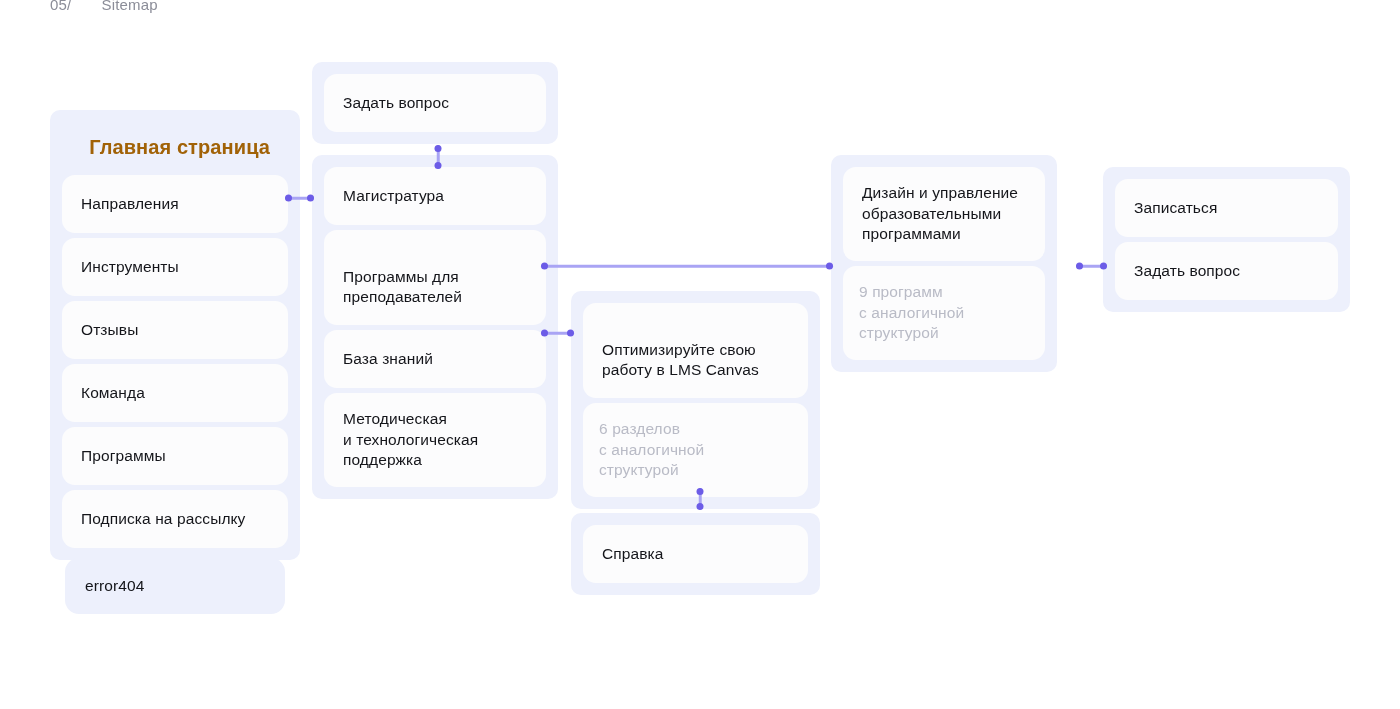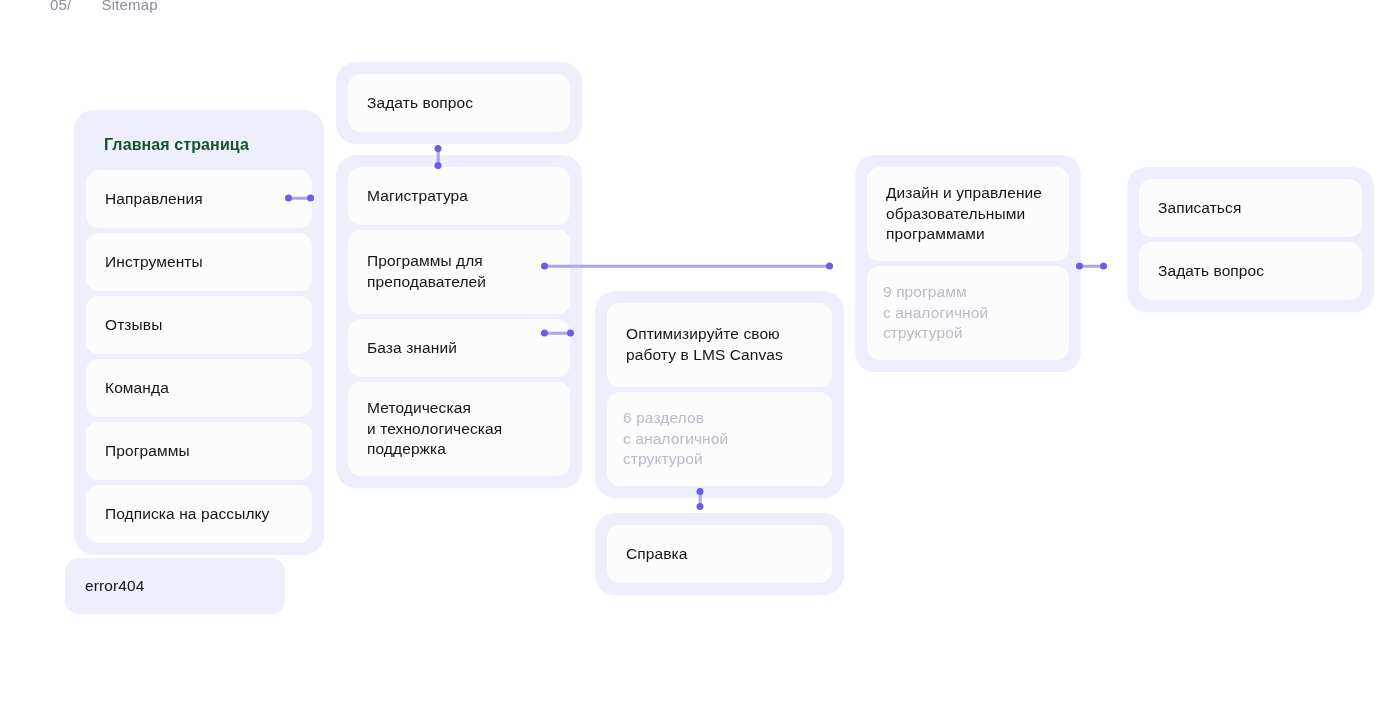"Задать вопрос" .group { border-radius: 20px -> 10px; margin-left: 24px -> none }
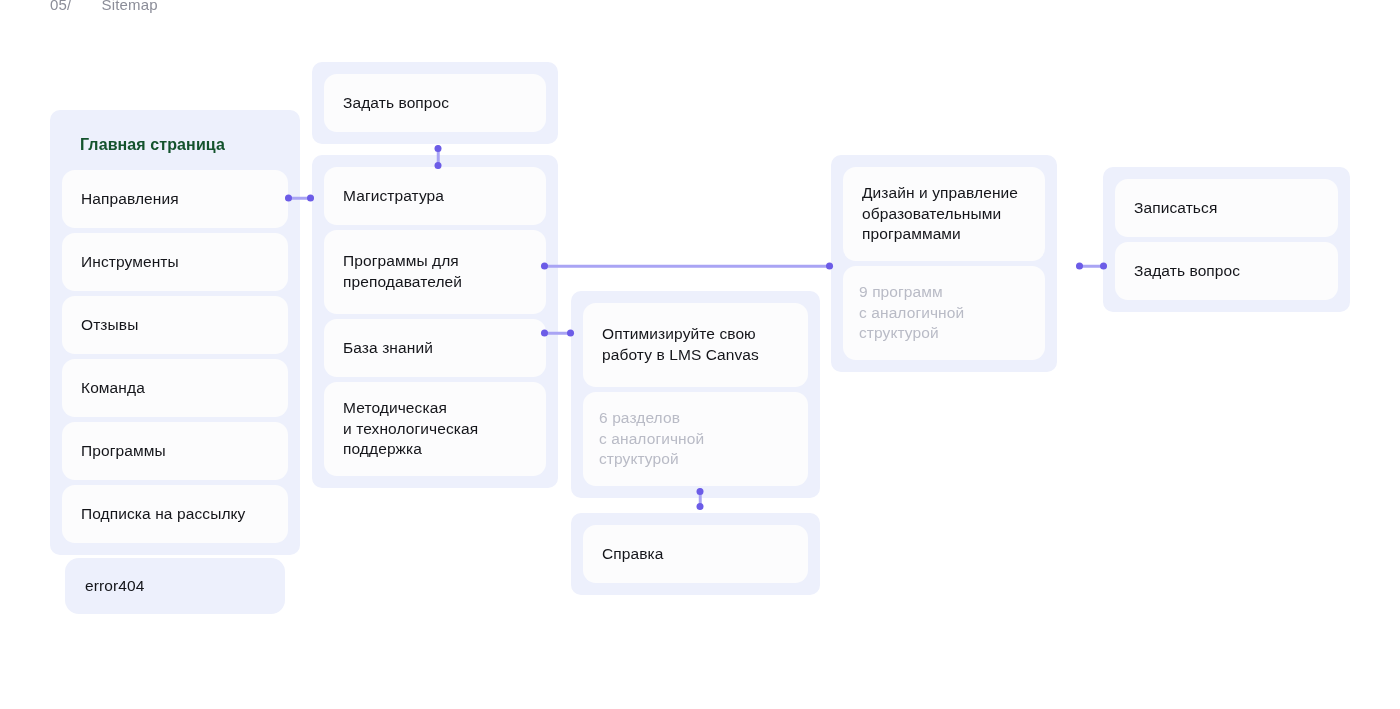"Главная страница" .group-title { color: #14532d -> #a16207; font-size: 16px -> 20px; text-align: none -> right }
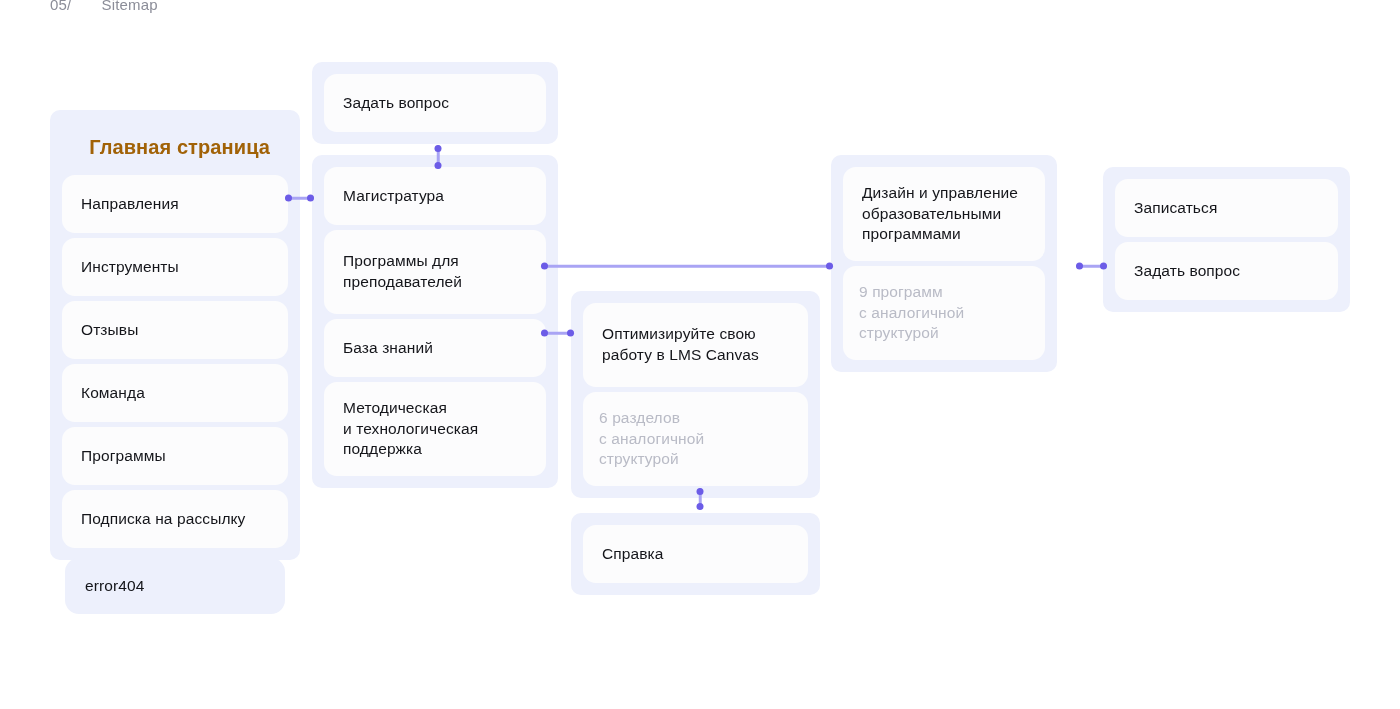"Программы для" .h-two { align-items: none -> flex-end; height: 84px -> 95px }
